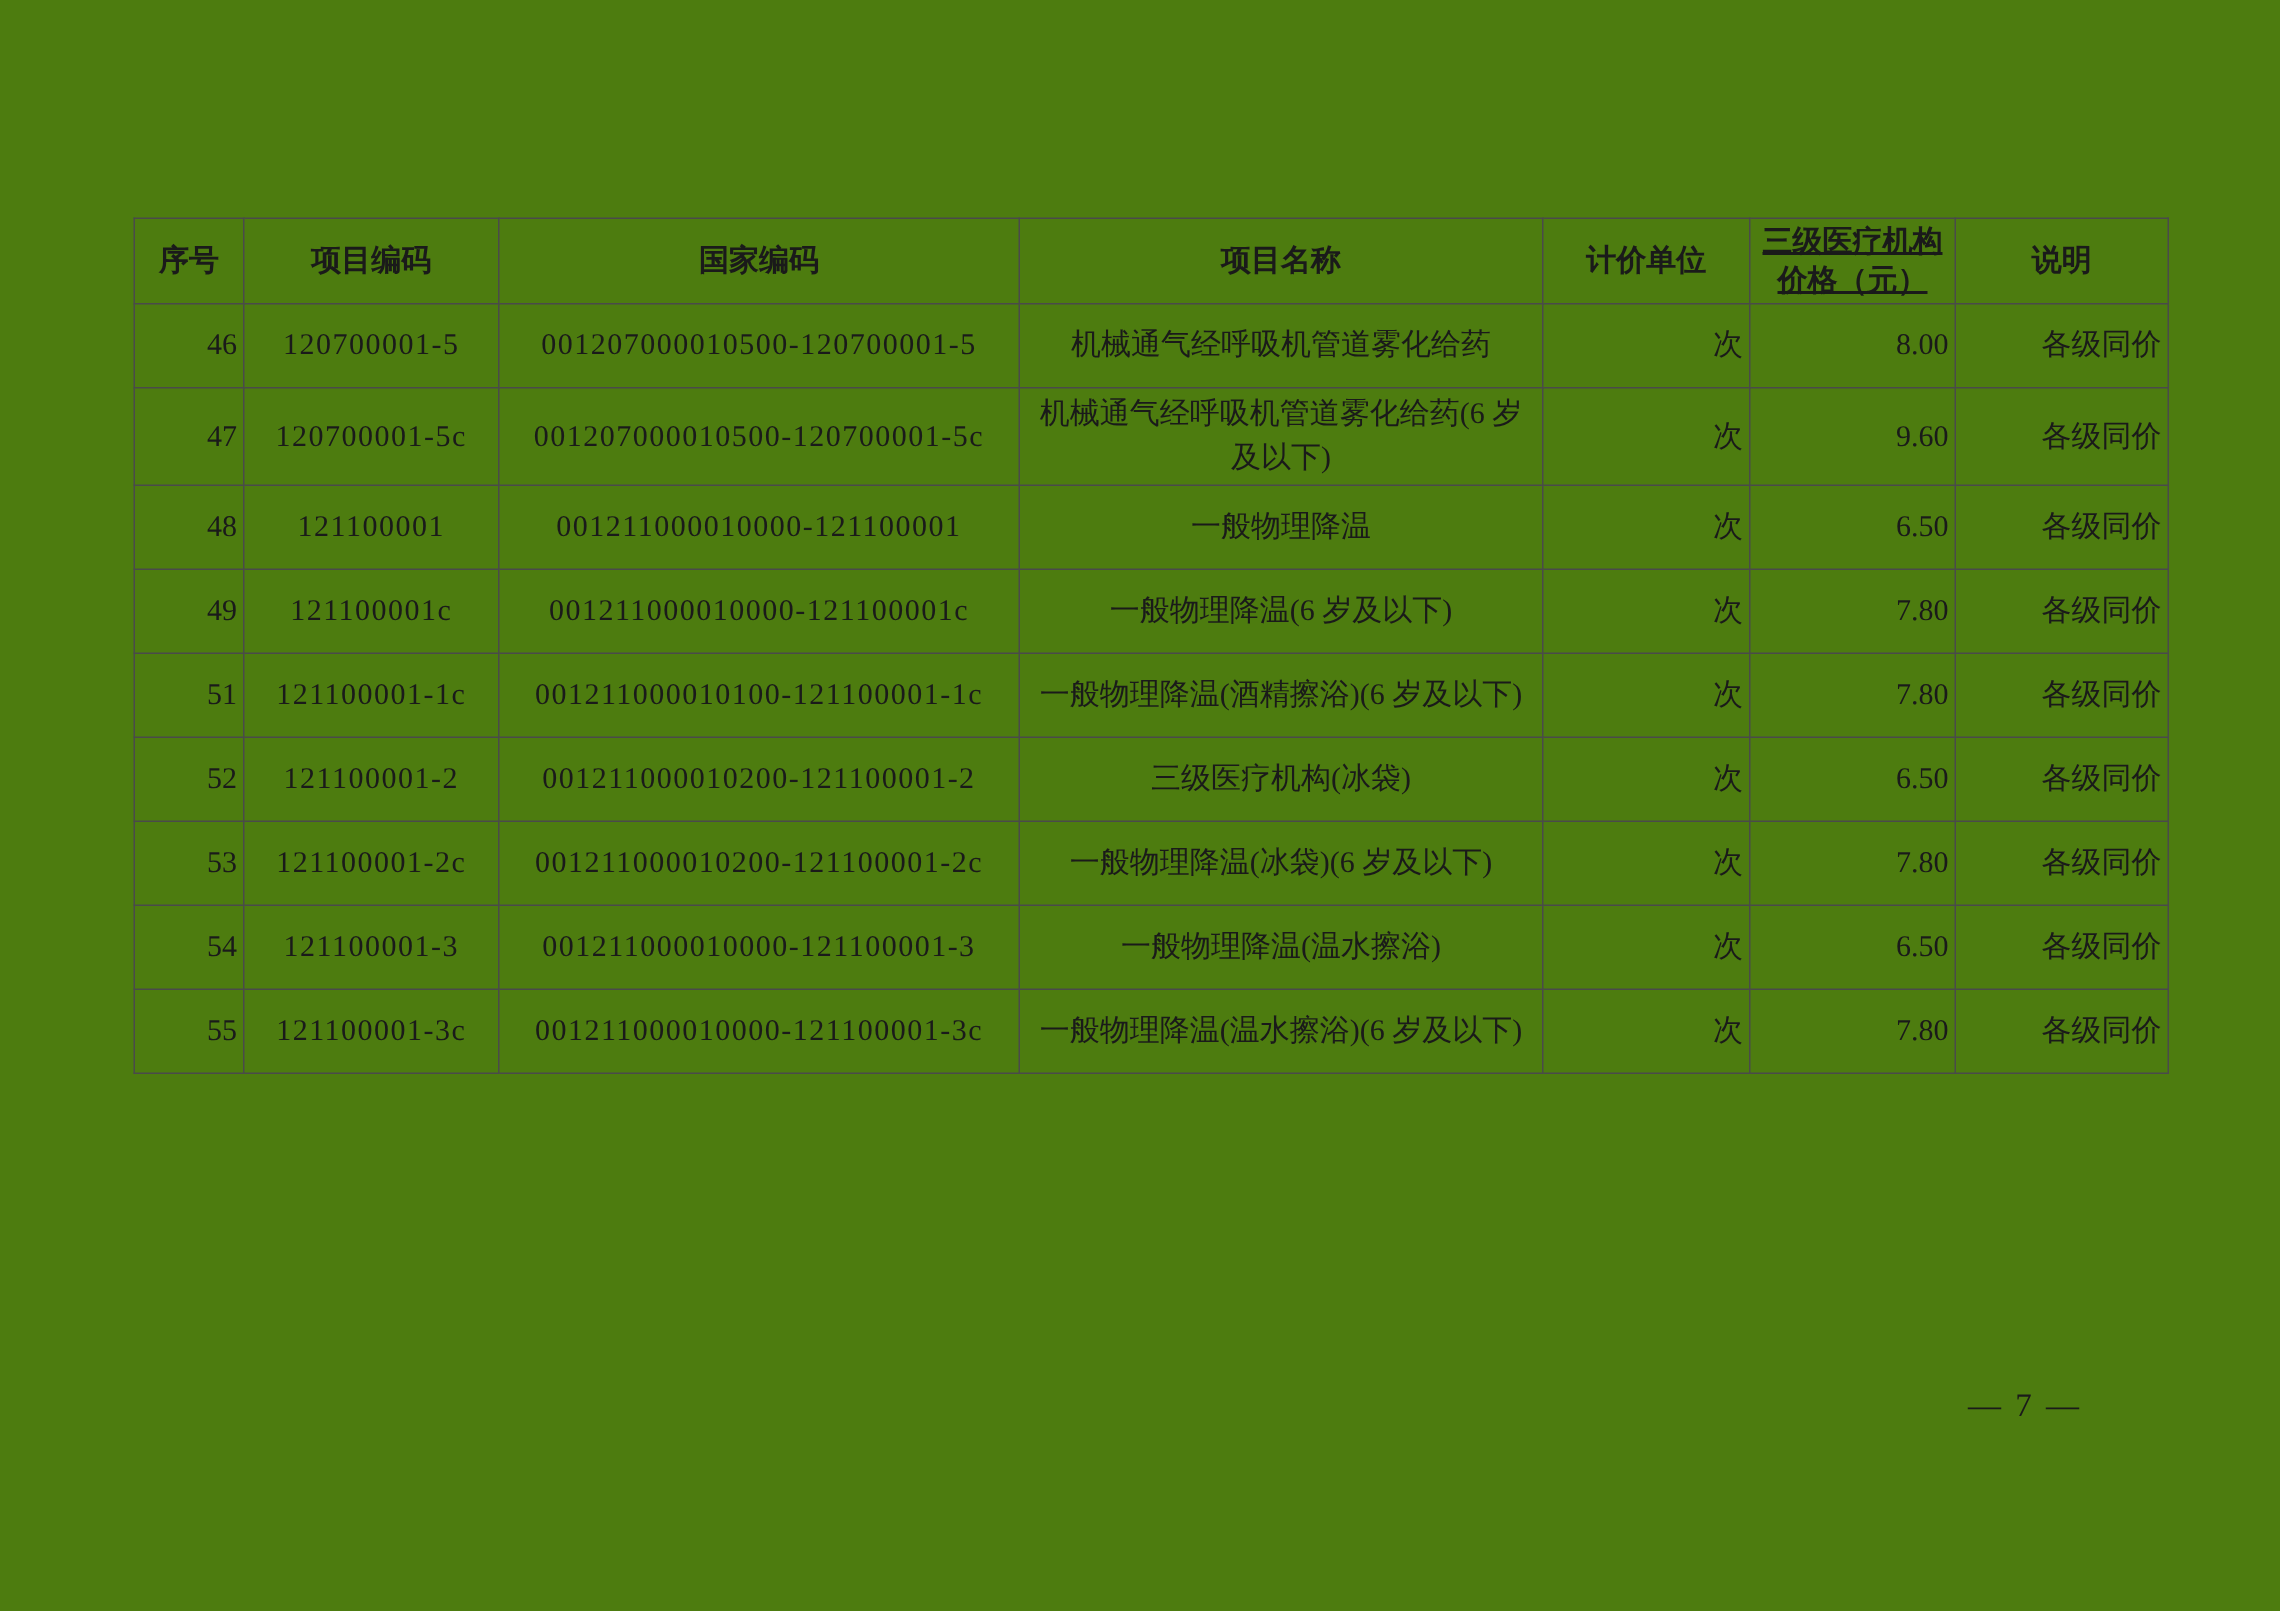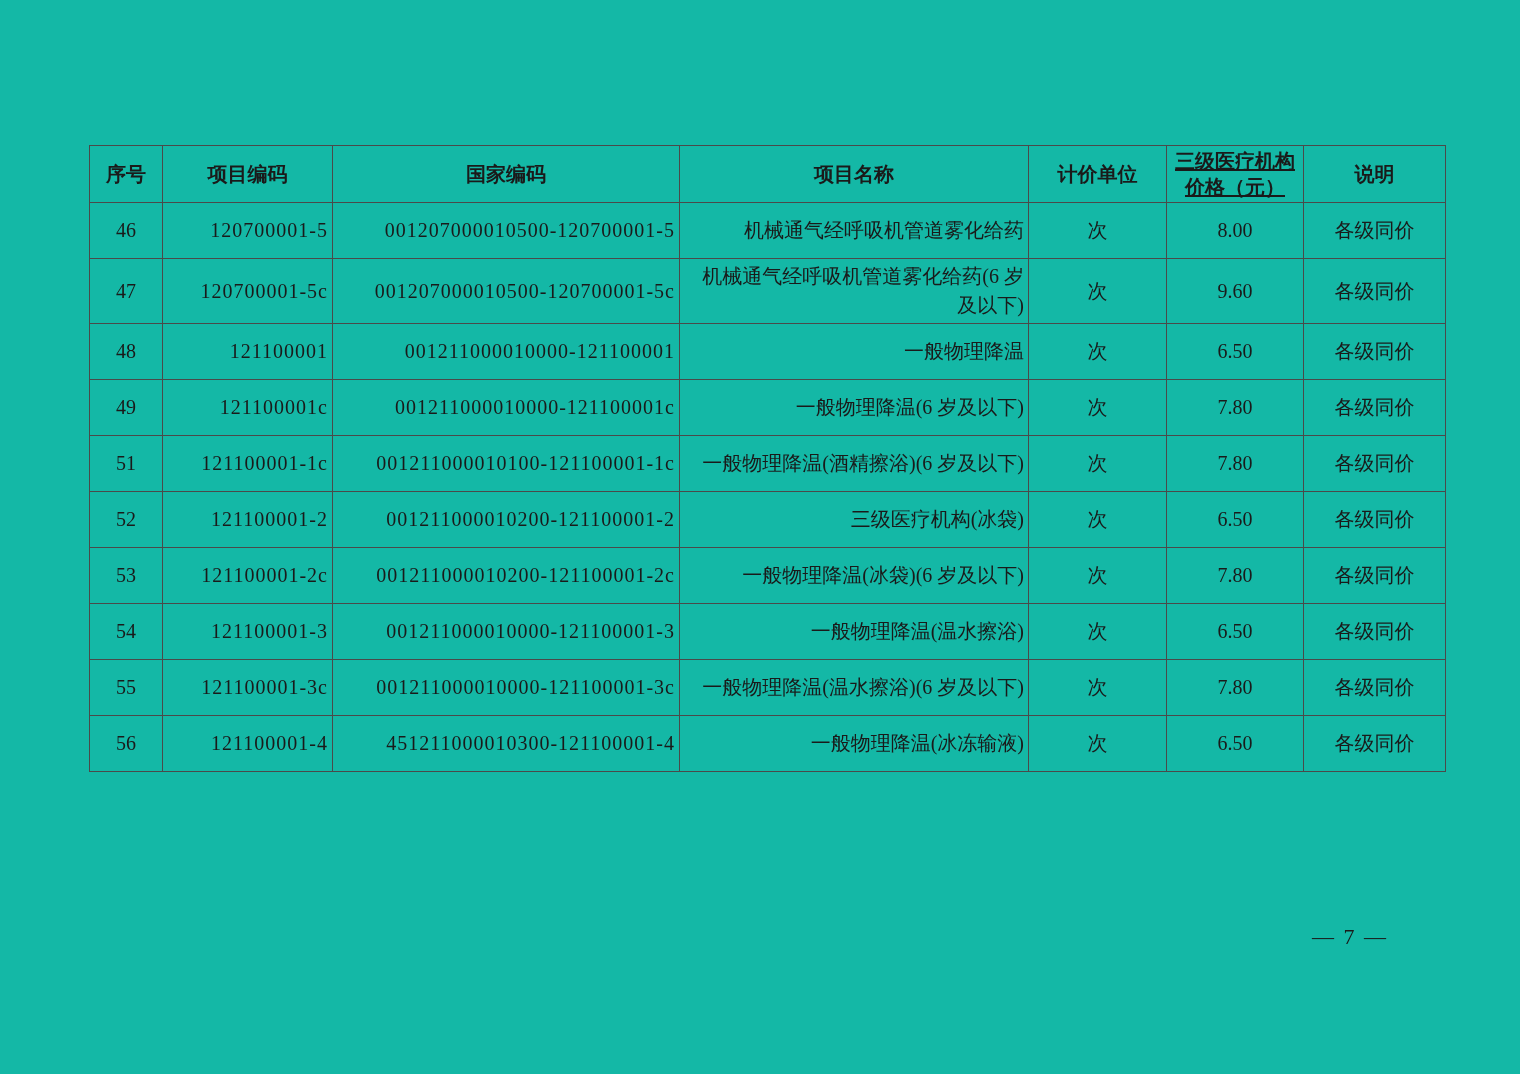"序号" .page { background: #14b8a6 -> #4d7c0f }
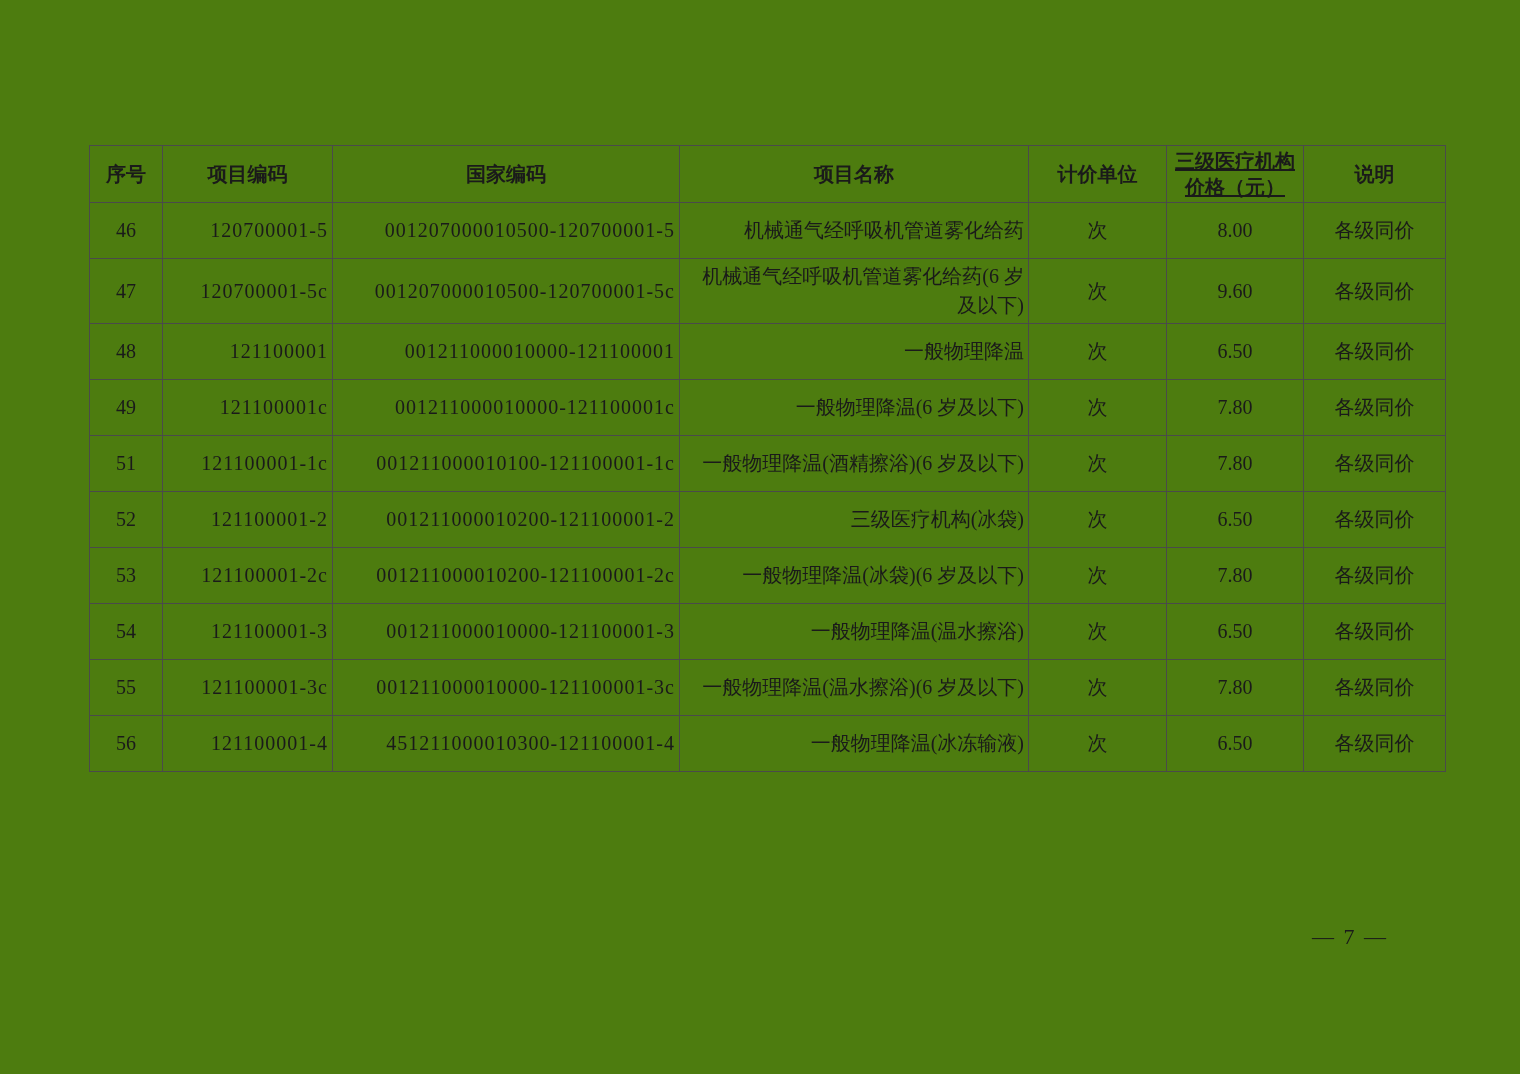"46" .c-center { text-align: center -> right }
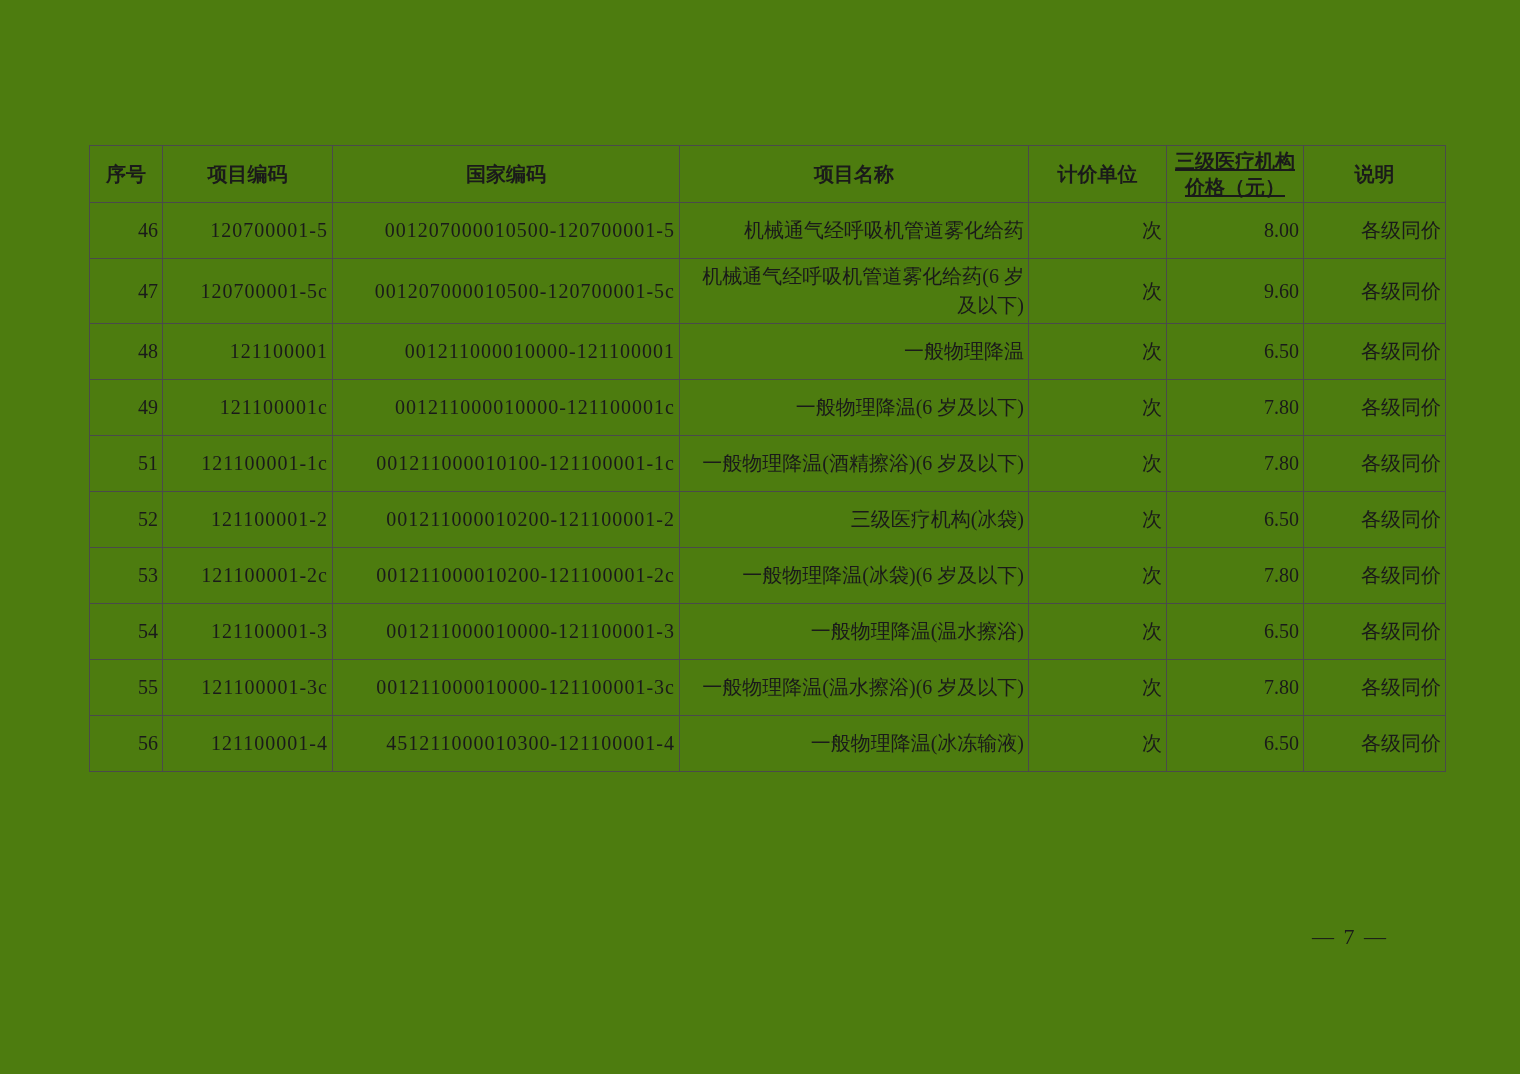"120700001-5" .c-left { text-align: right -> center }
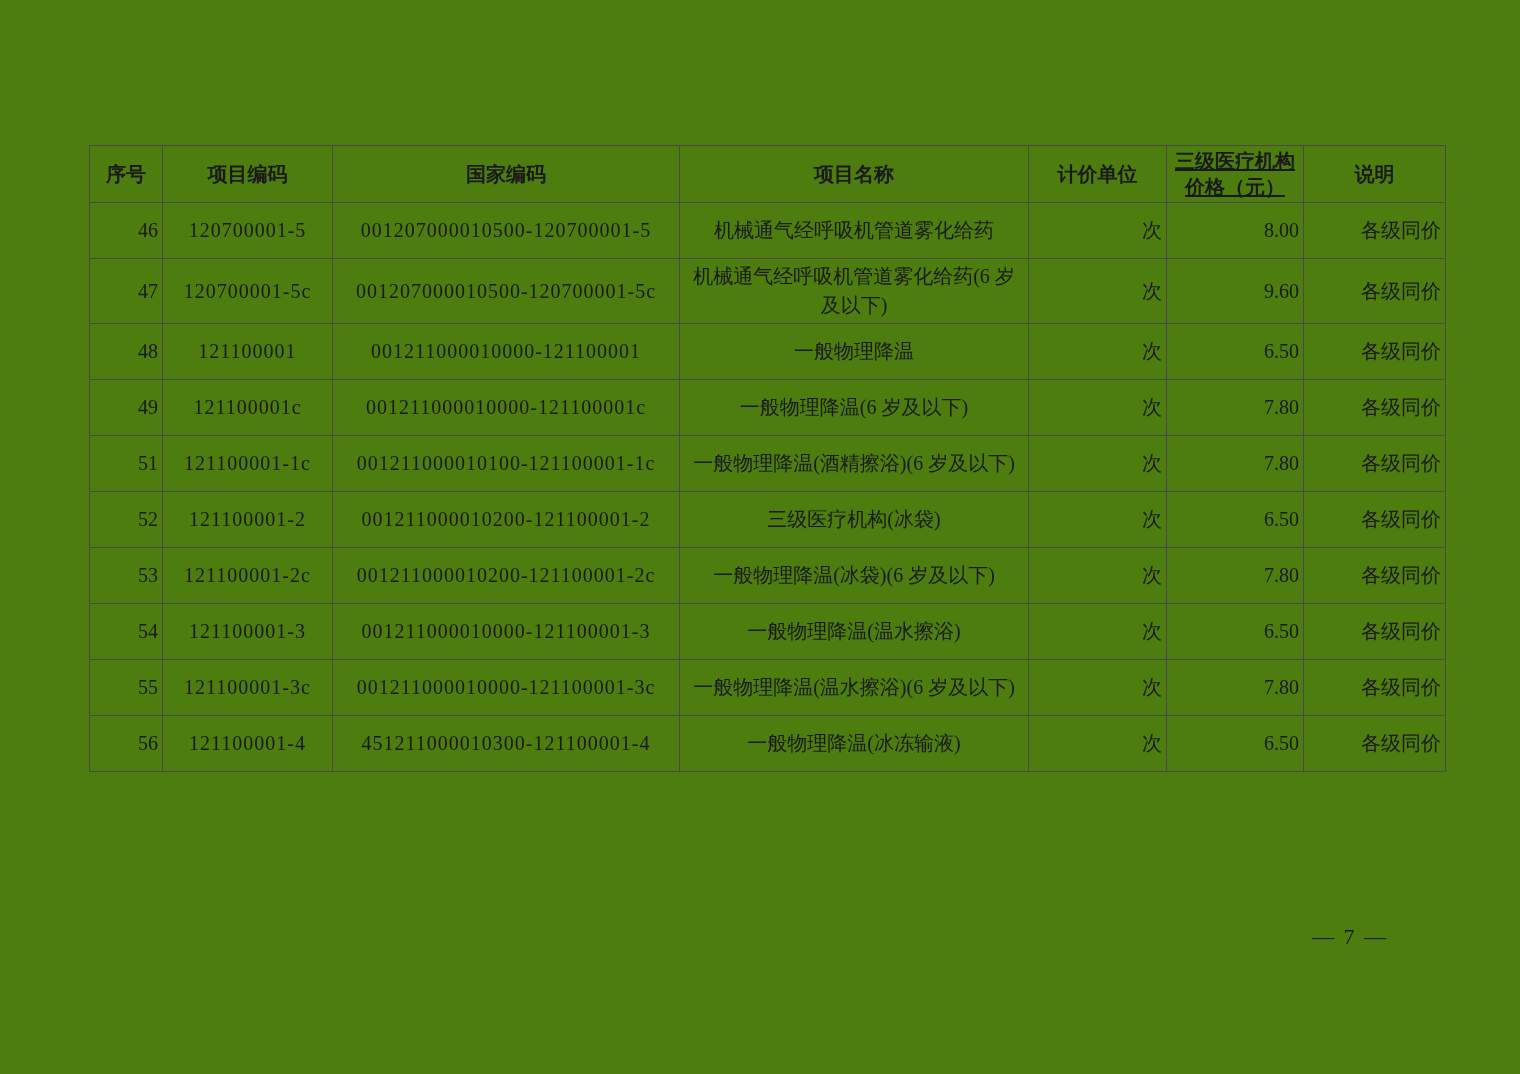"56" tr { html: <tr> <td>56</td> <td>121100001-4</td> <td>451211000010300-121100001-4</td> <td>一般物理降温(冰冻输液)</td> <td>次</td> <td>6.50</td> <td>各级同价</td> </tr> -> none }
